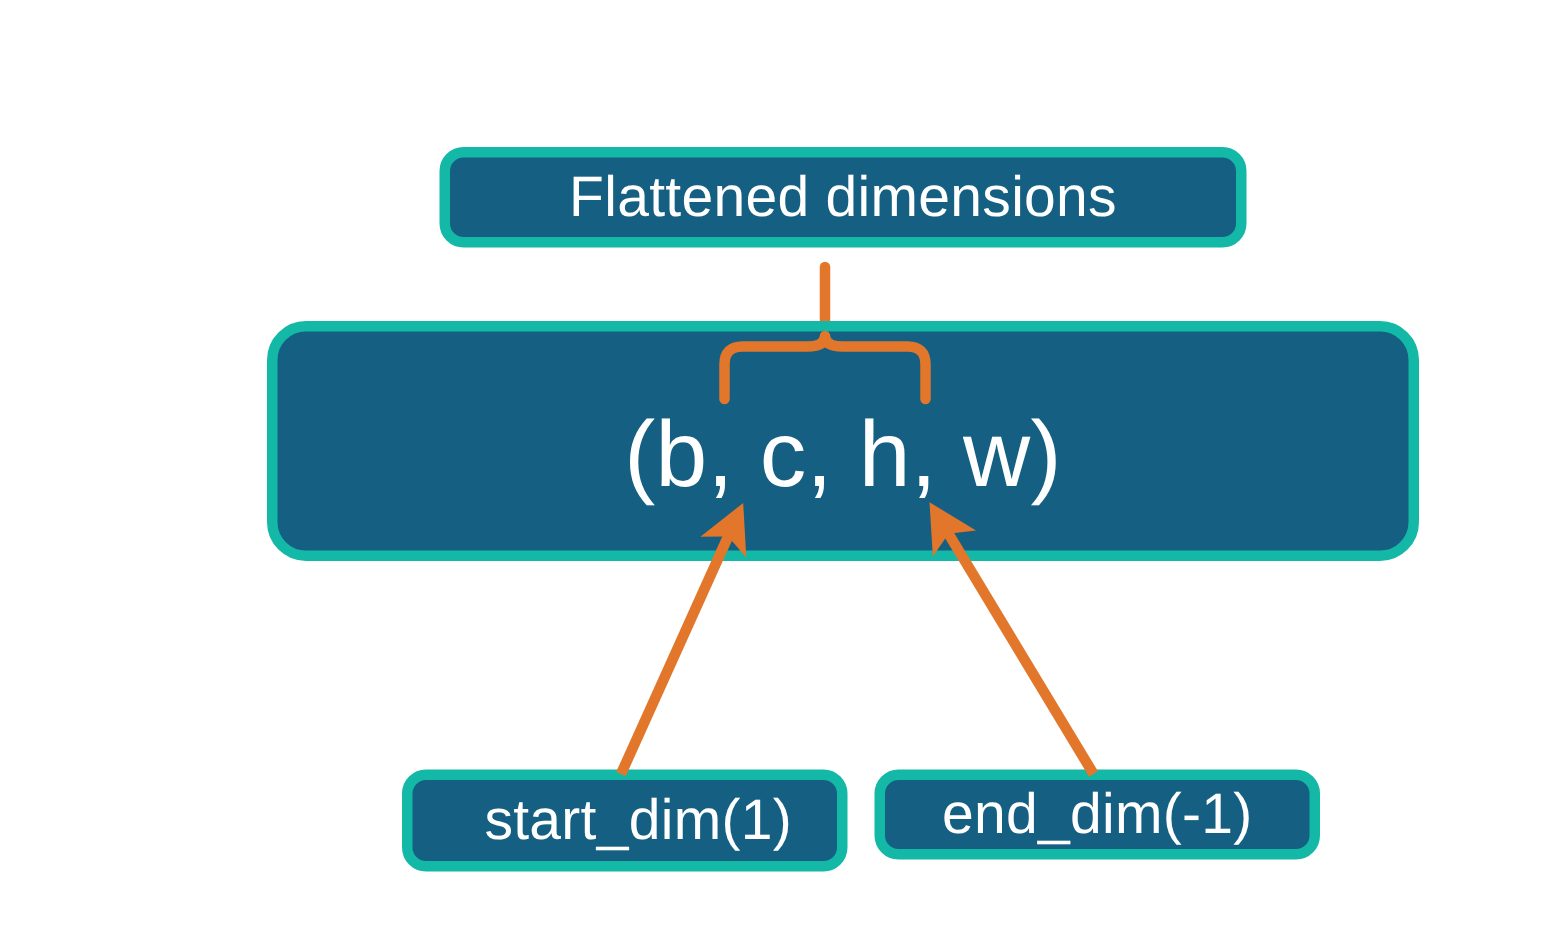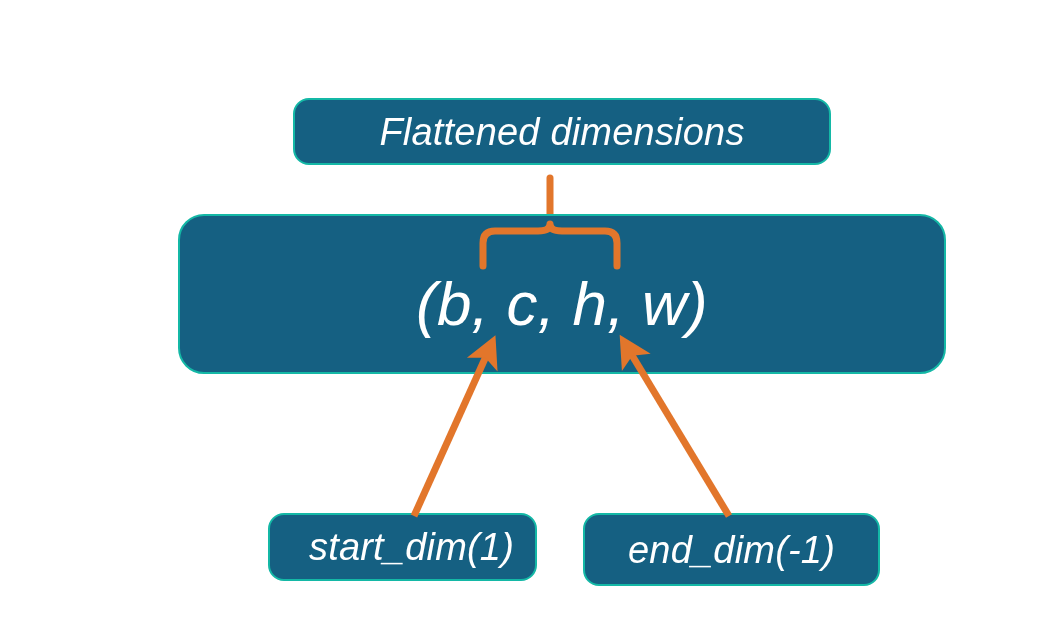"Flattened dimensions" .node { border: 2px solid #14b8a6 -> 7px solid #14b8a6; font-style: italic -> none }
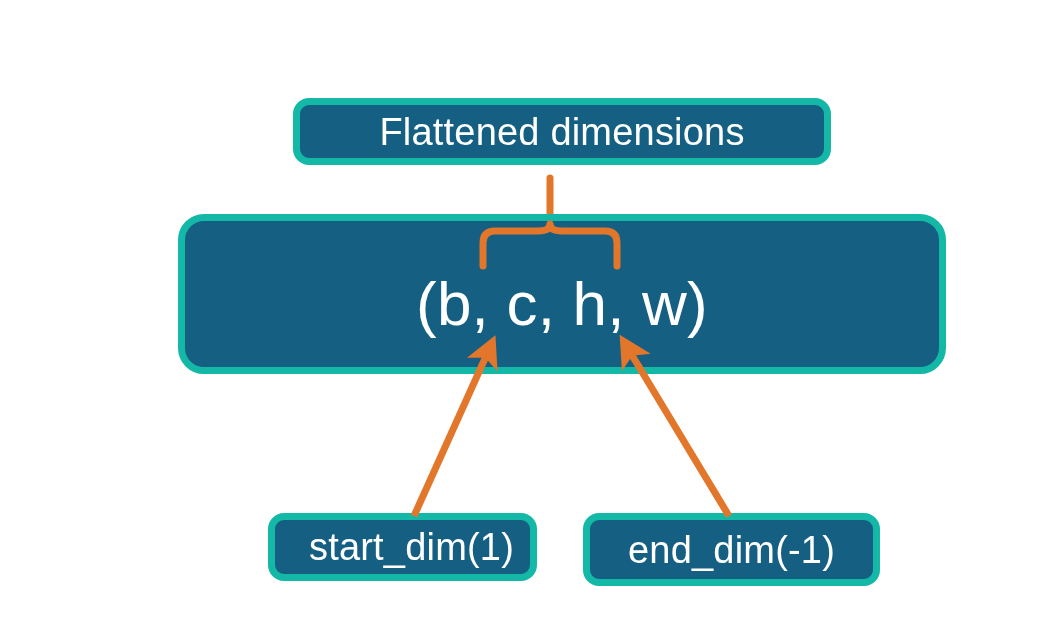"start_dim(1)" #node-start-dim { width: 269px -> 297px }
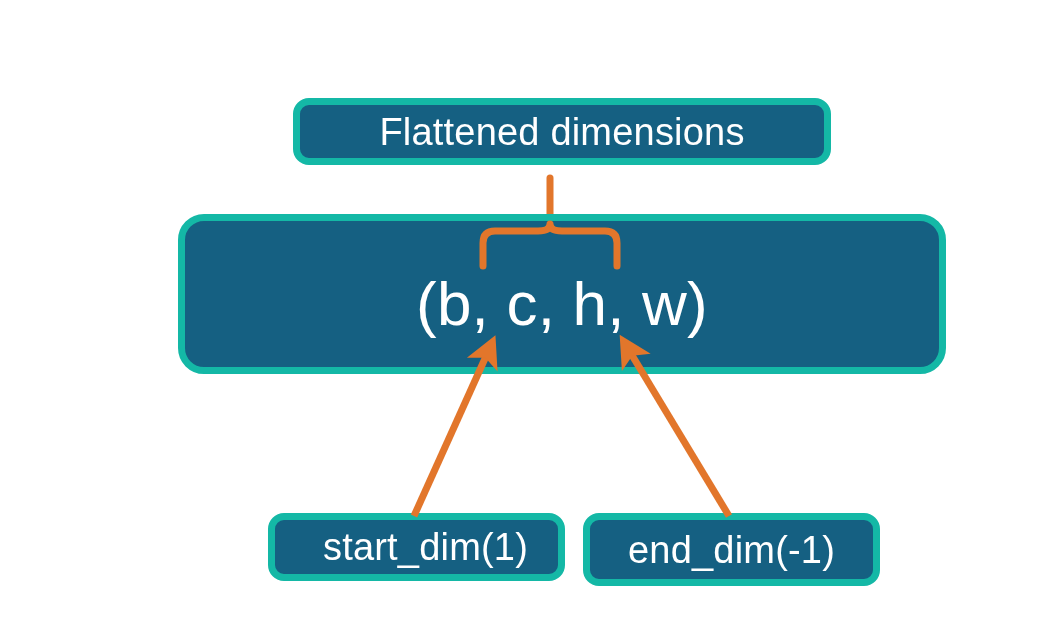"end_dim(-1)" #node-end-dim { height: 73px -> 60px }
